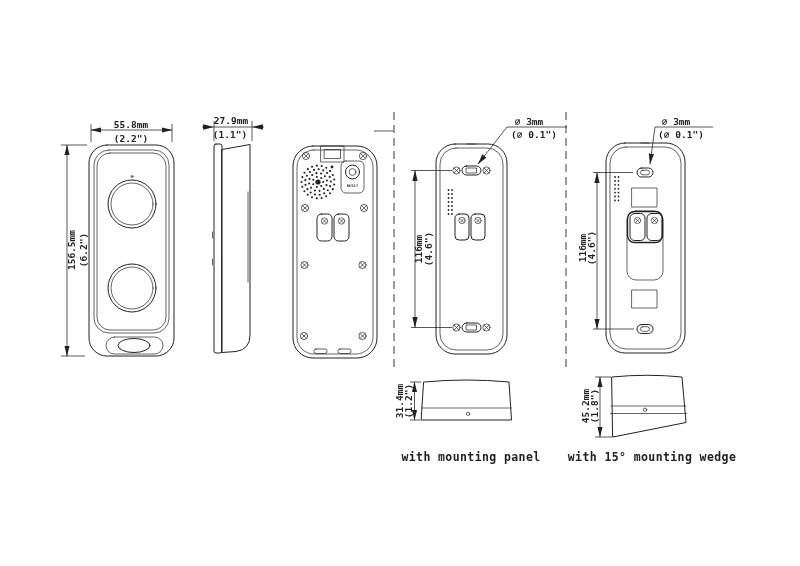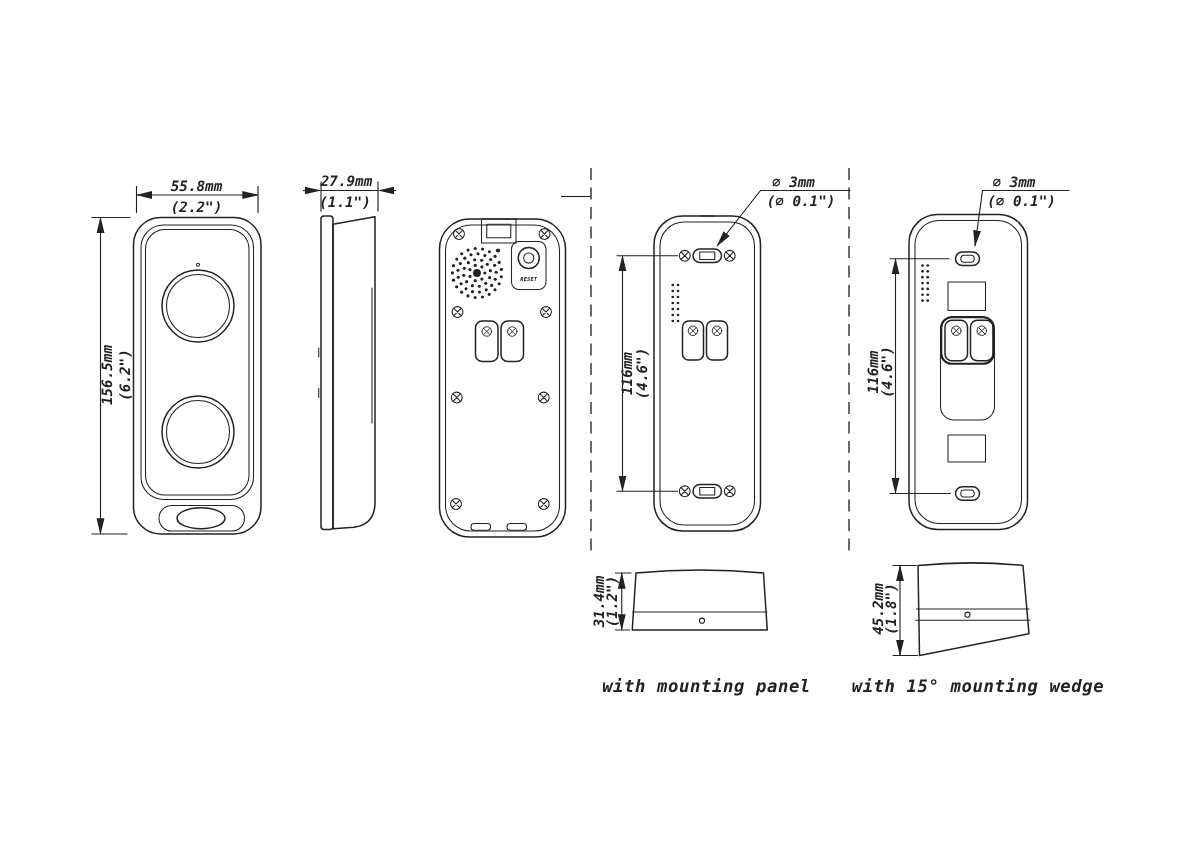"55.8mm" .page { font-style: italic -> none }
